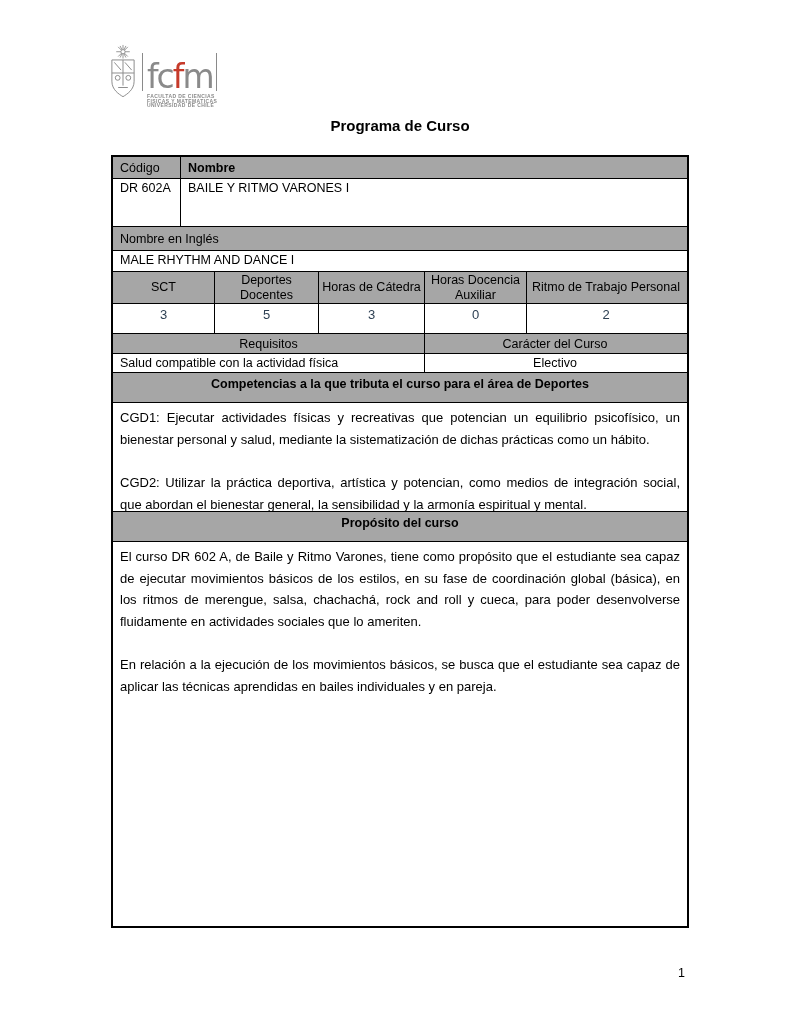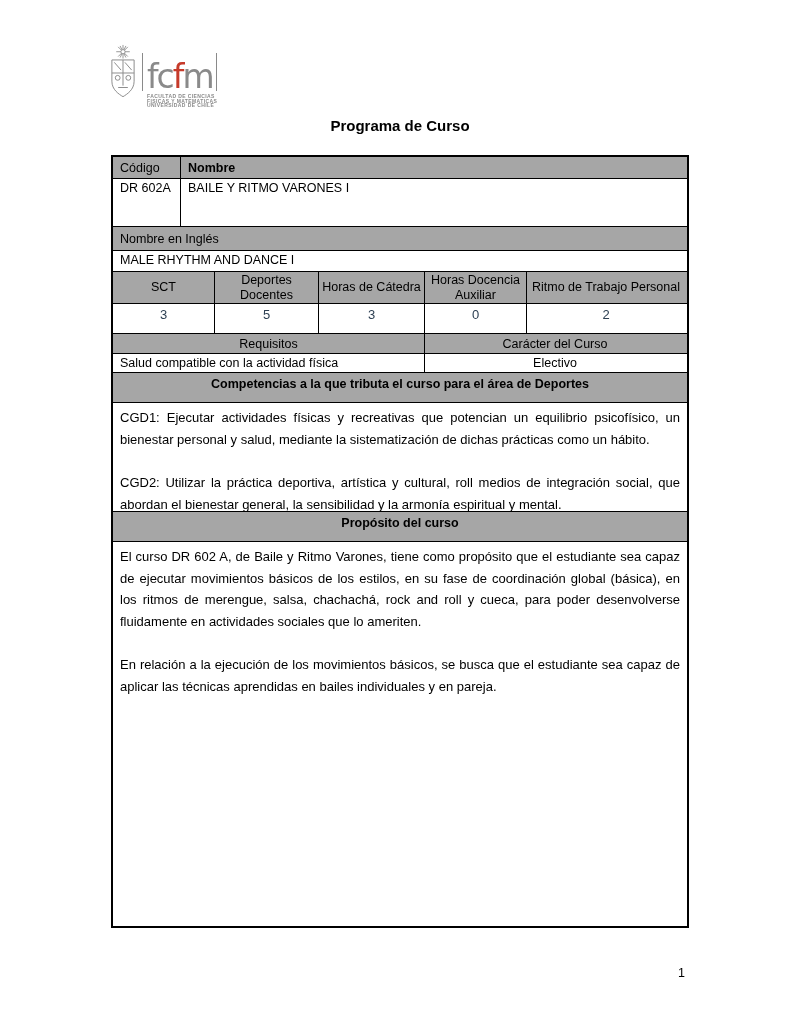"CGD2: Utilizar la práctica deportiva," p { text: cultural, roll -> potencian, como }
